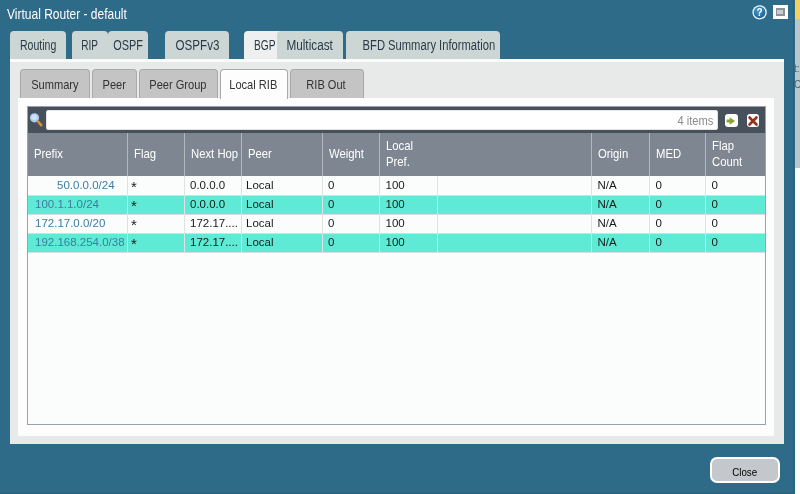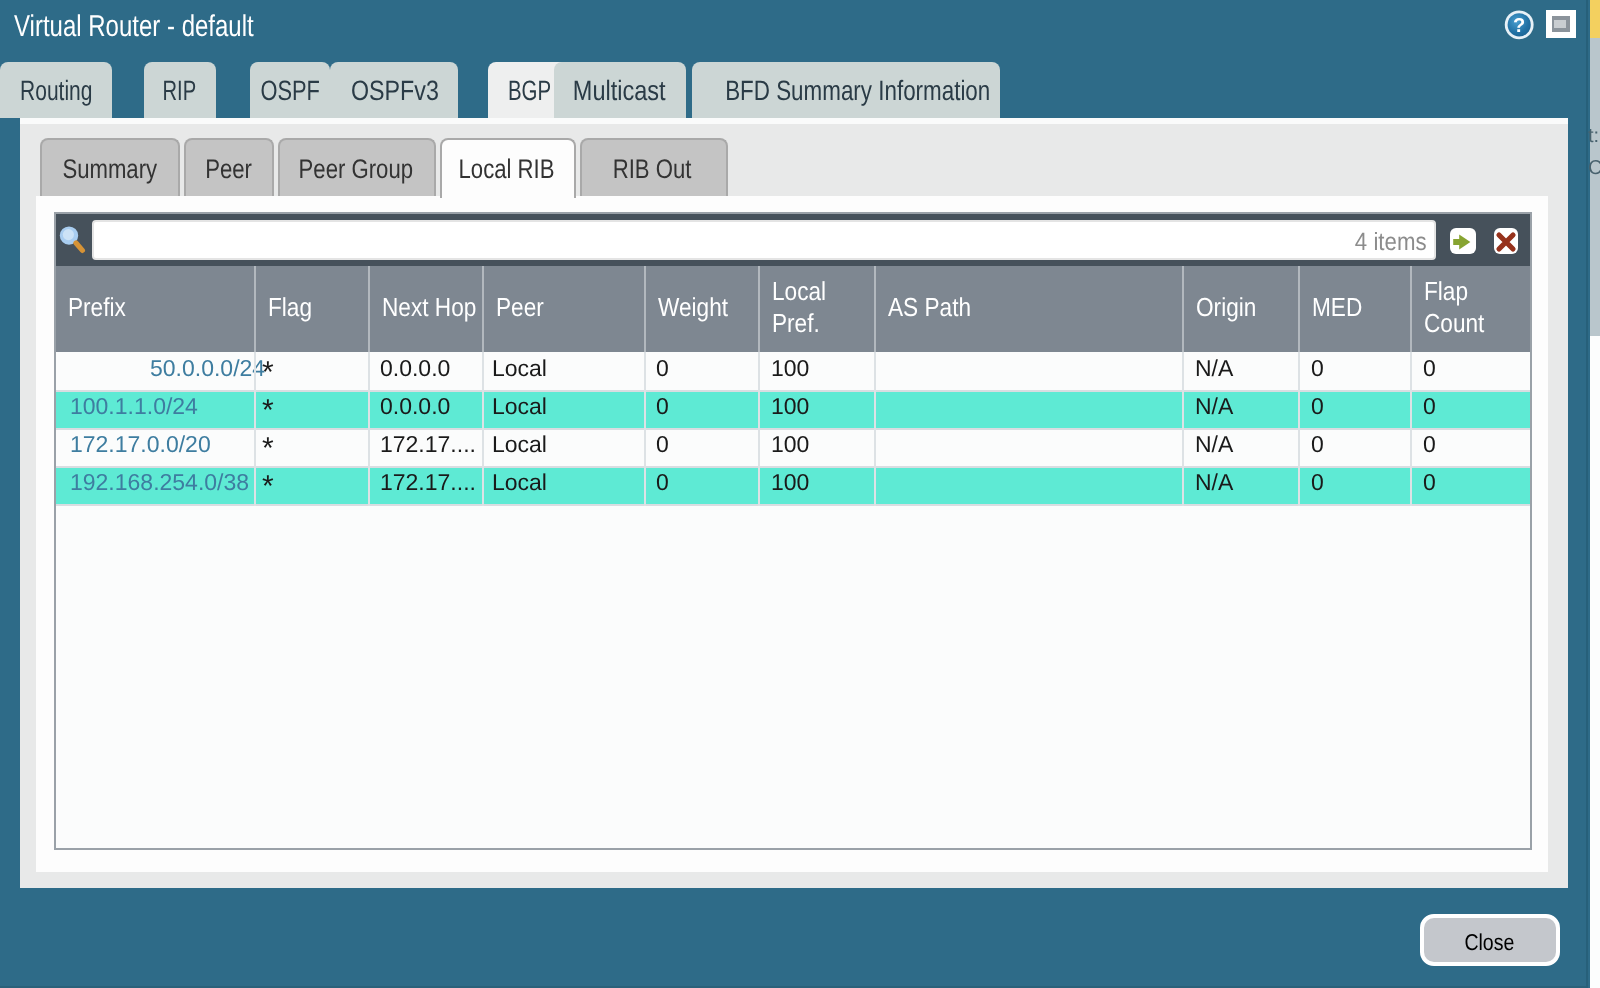"Routing" div.abs { left: 0 -> 10px }
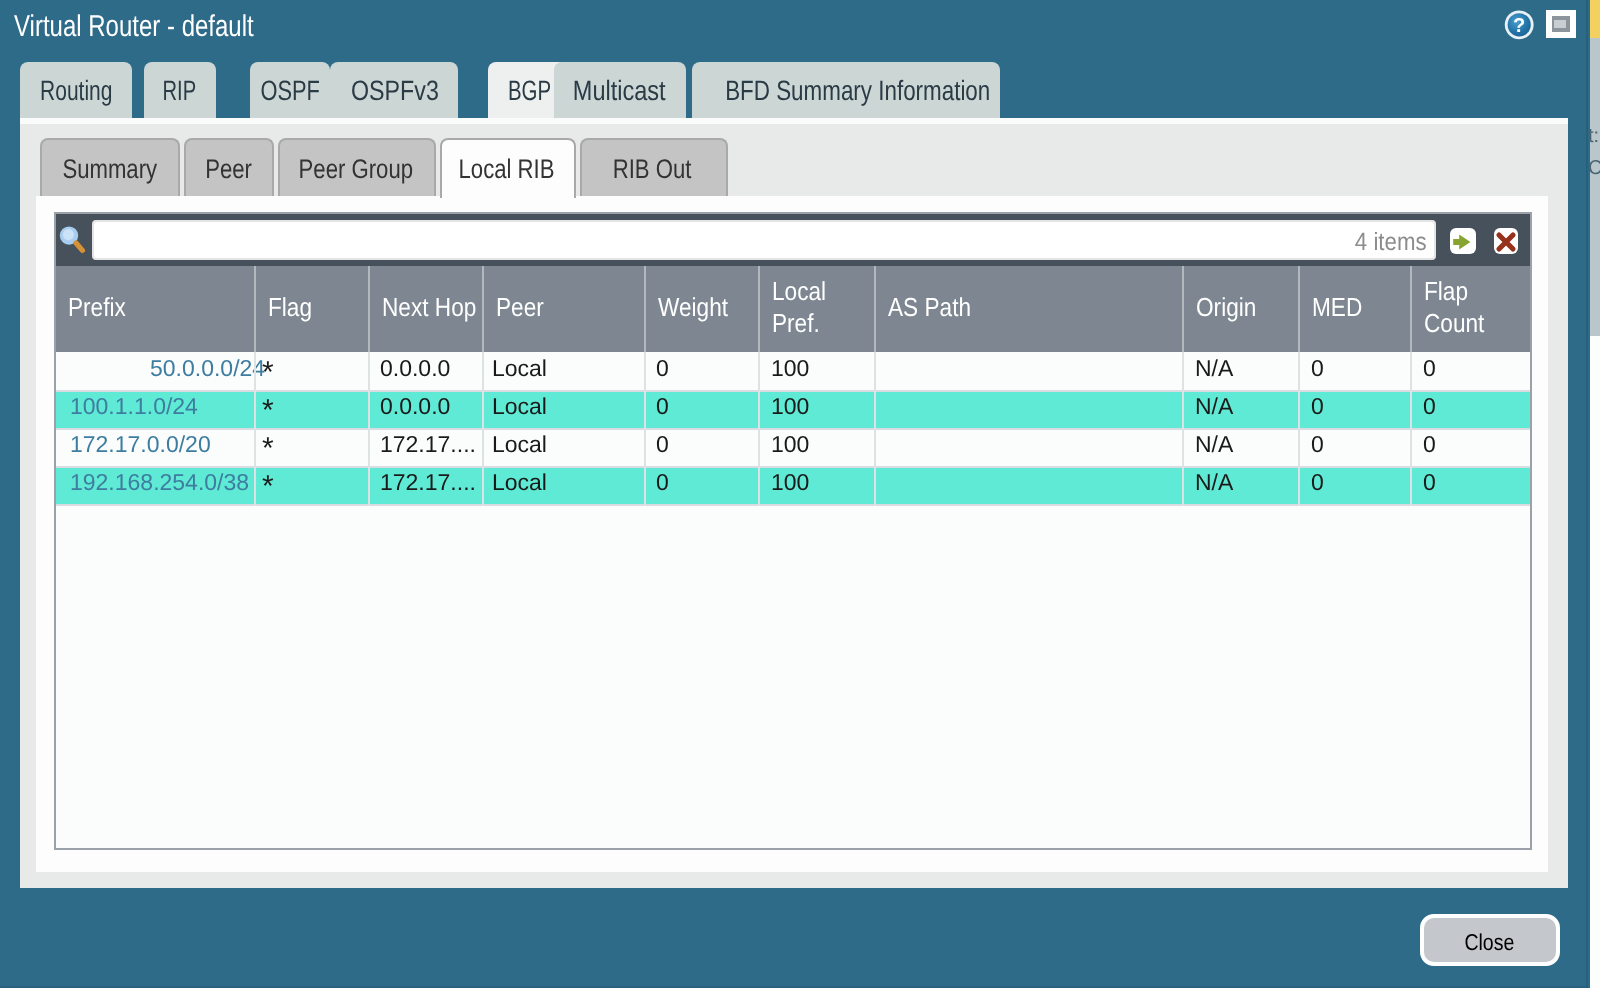"OSPF" div.abs { left: 125px -> 108px }
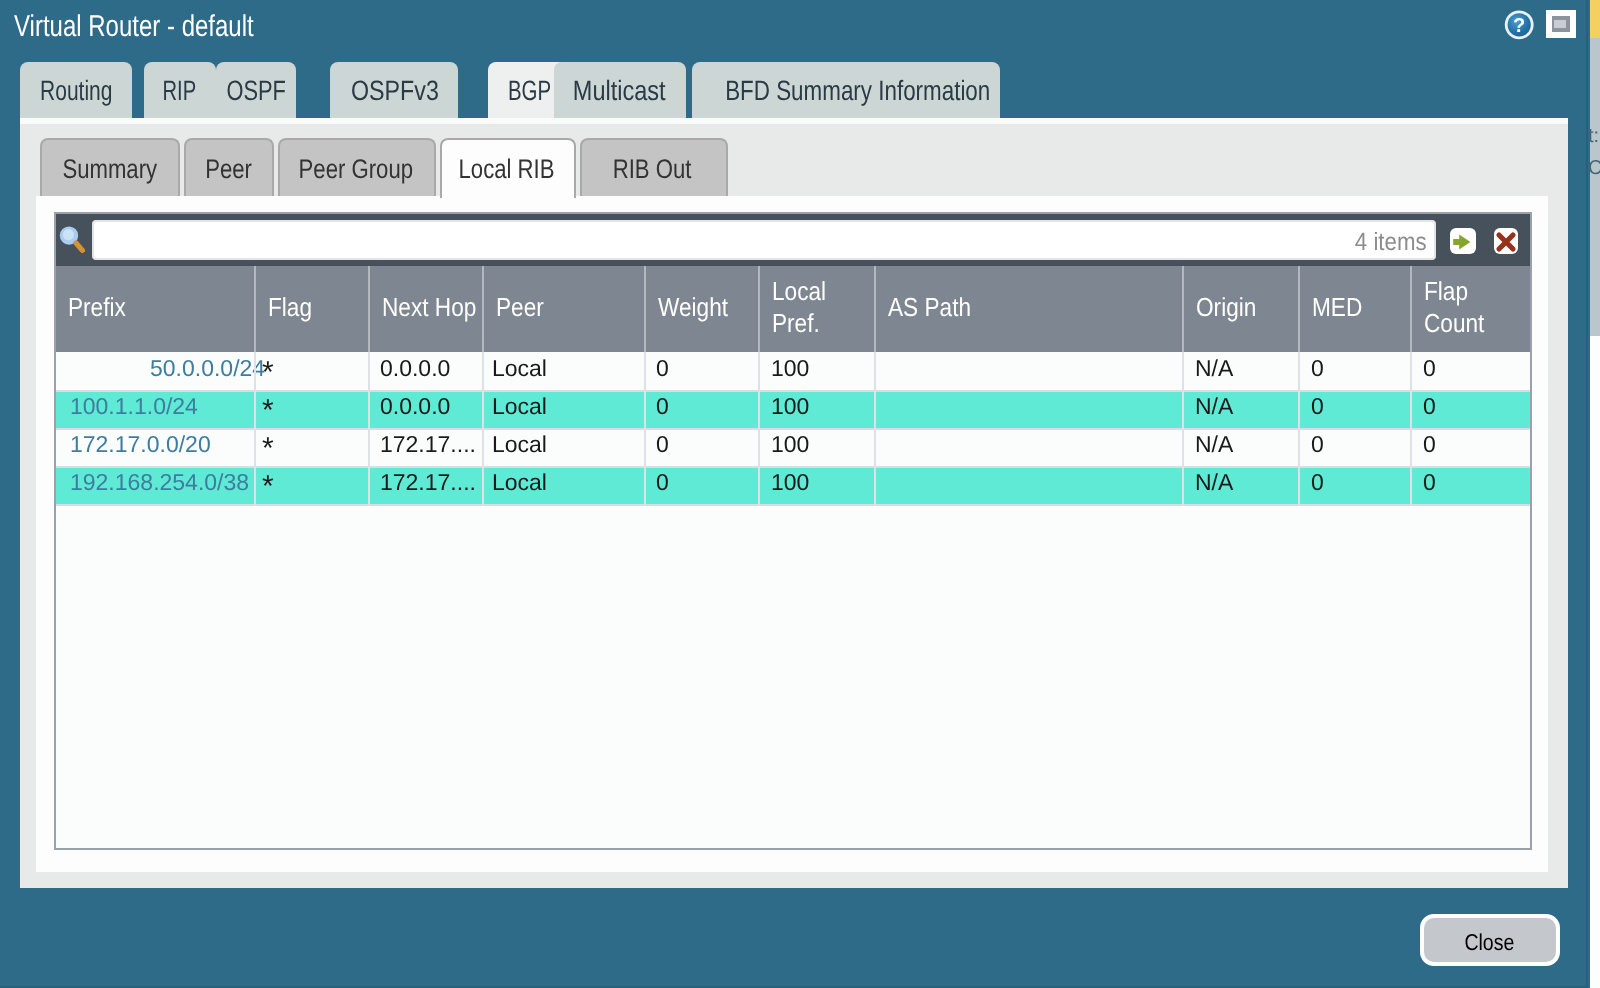"AS Path" div.hcell { html: <div> <span>AS Path</span> </div> -> none }
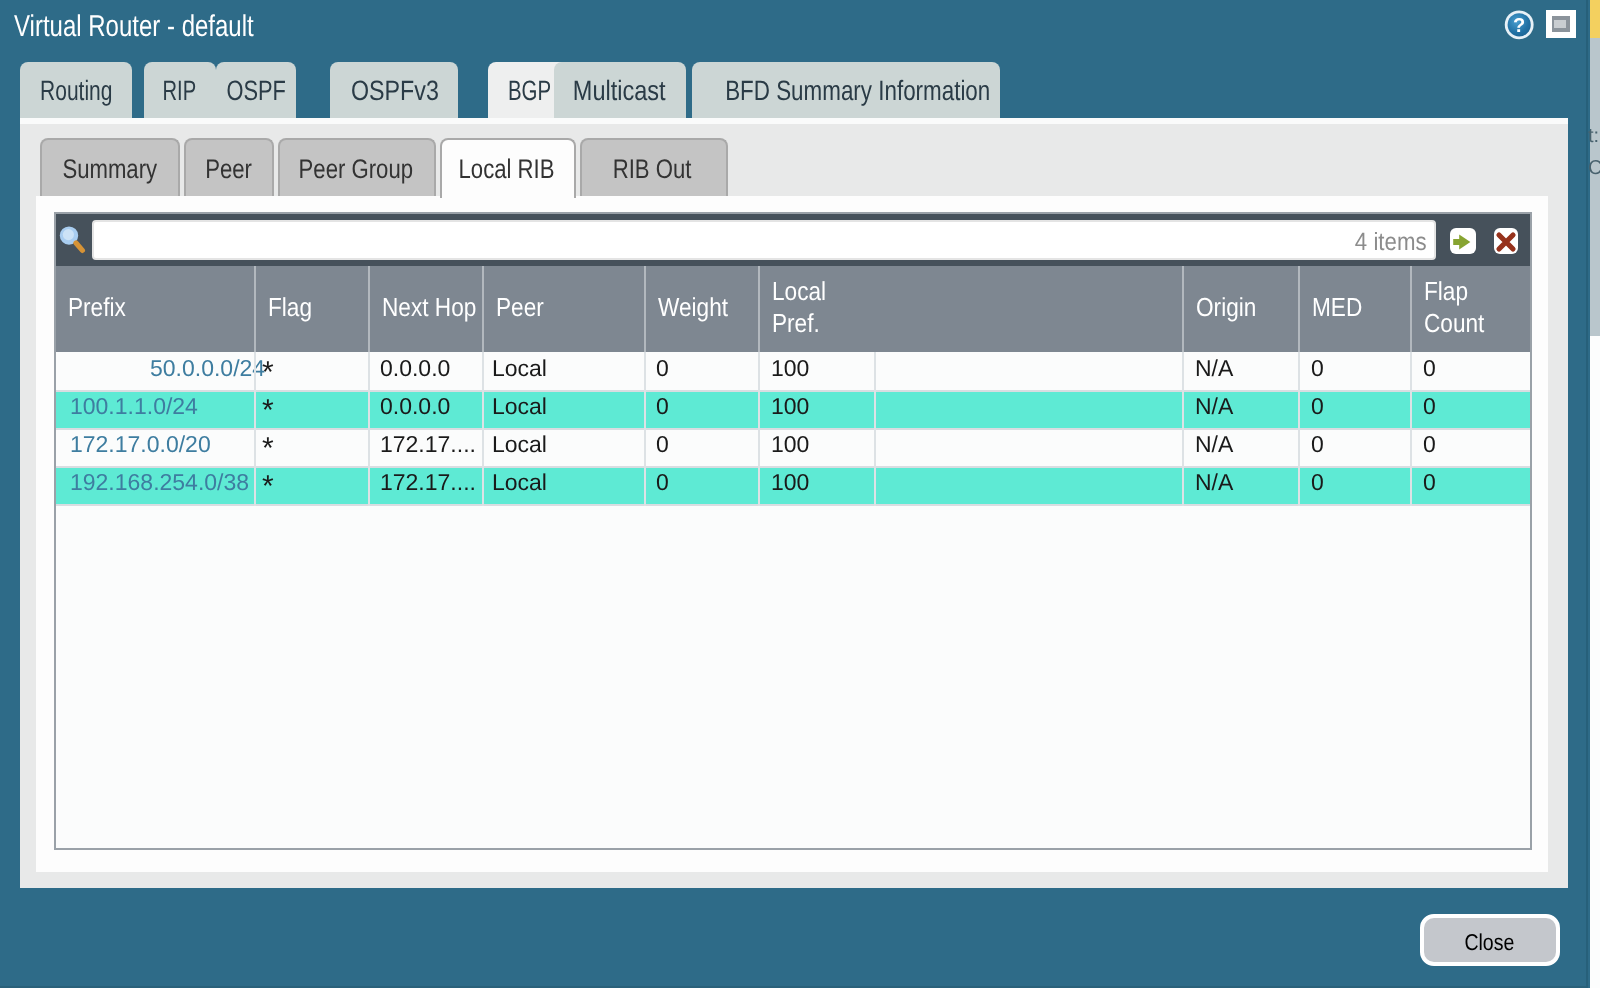"50.0.0.0/24" span.tcell { left: 20px -> 2px }
